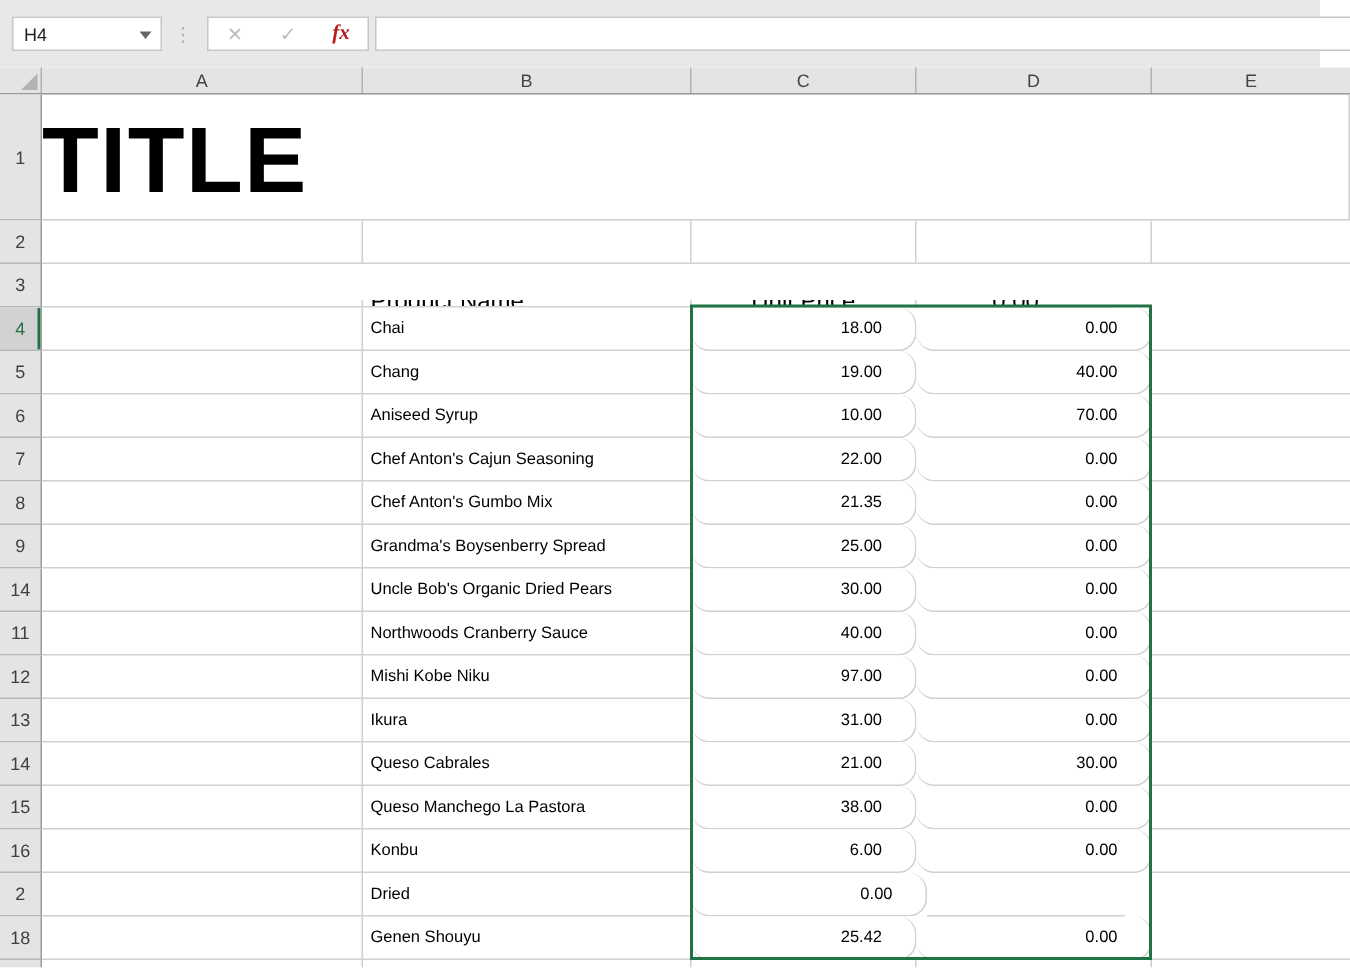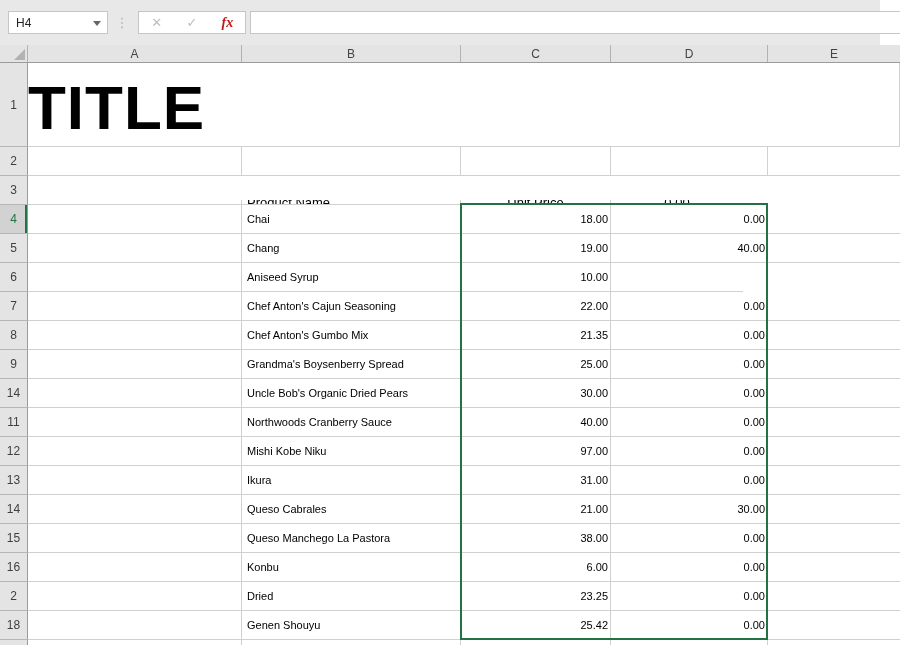"Product Name" .hdr3 { font-size: 13px -> 16px }
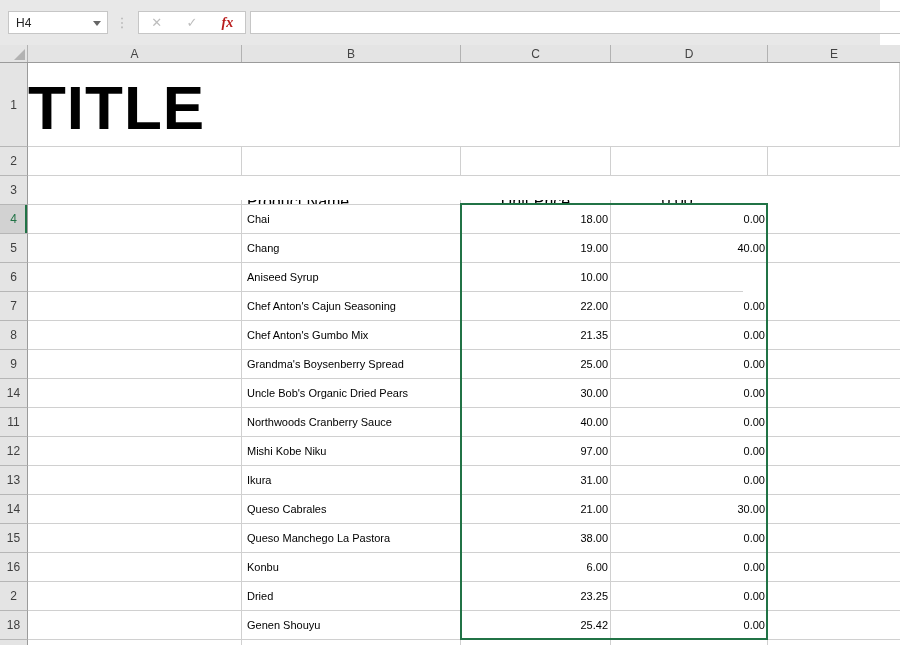"18.00" .tright { border-radius: none -> 12px; padding-right: 2px -> 22px }
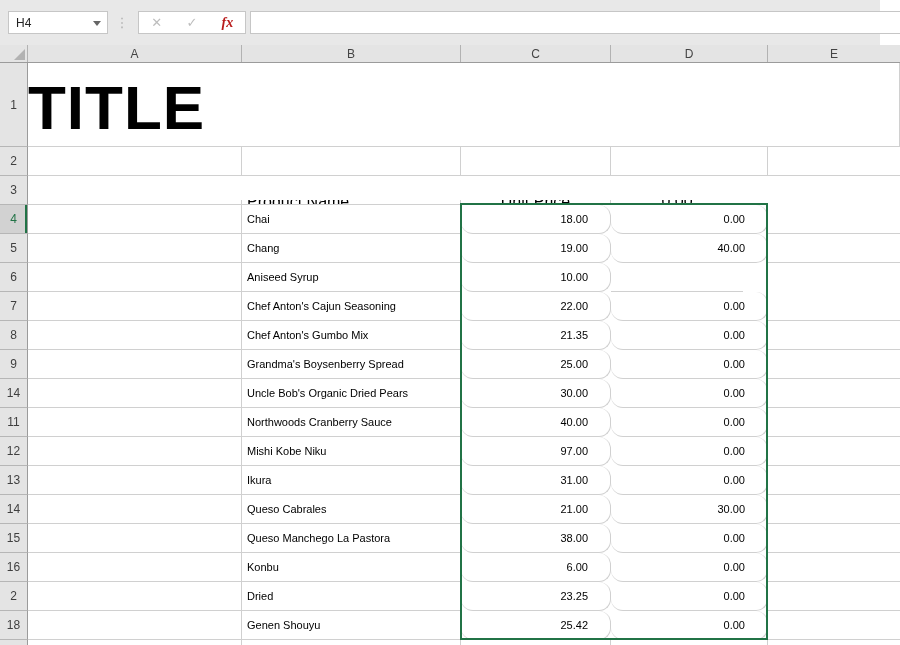"70.00" div.cell { html: none -> <div>70.00</div> }
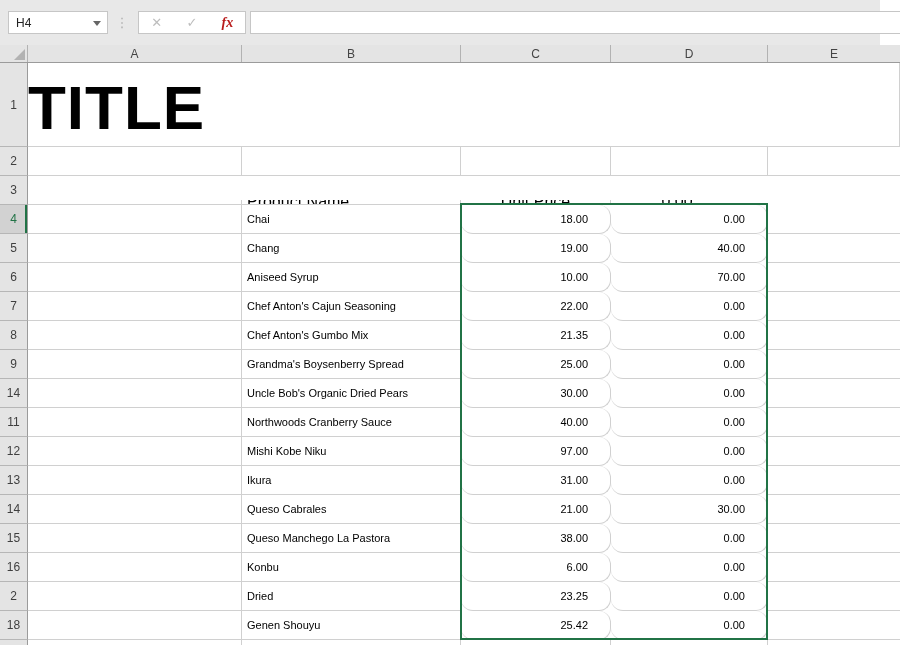"23.25" div.cell { html: <div>23.25</div> -> none }
